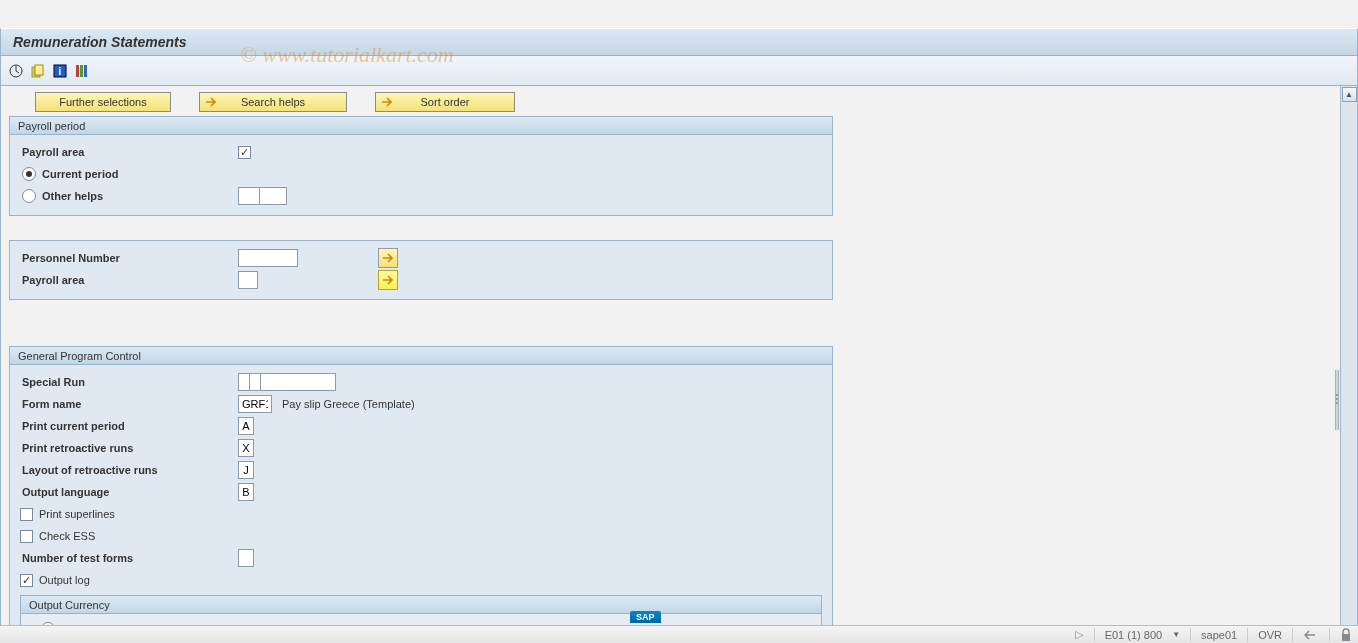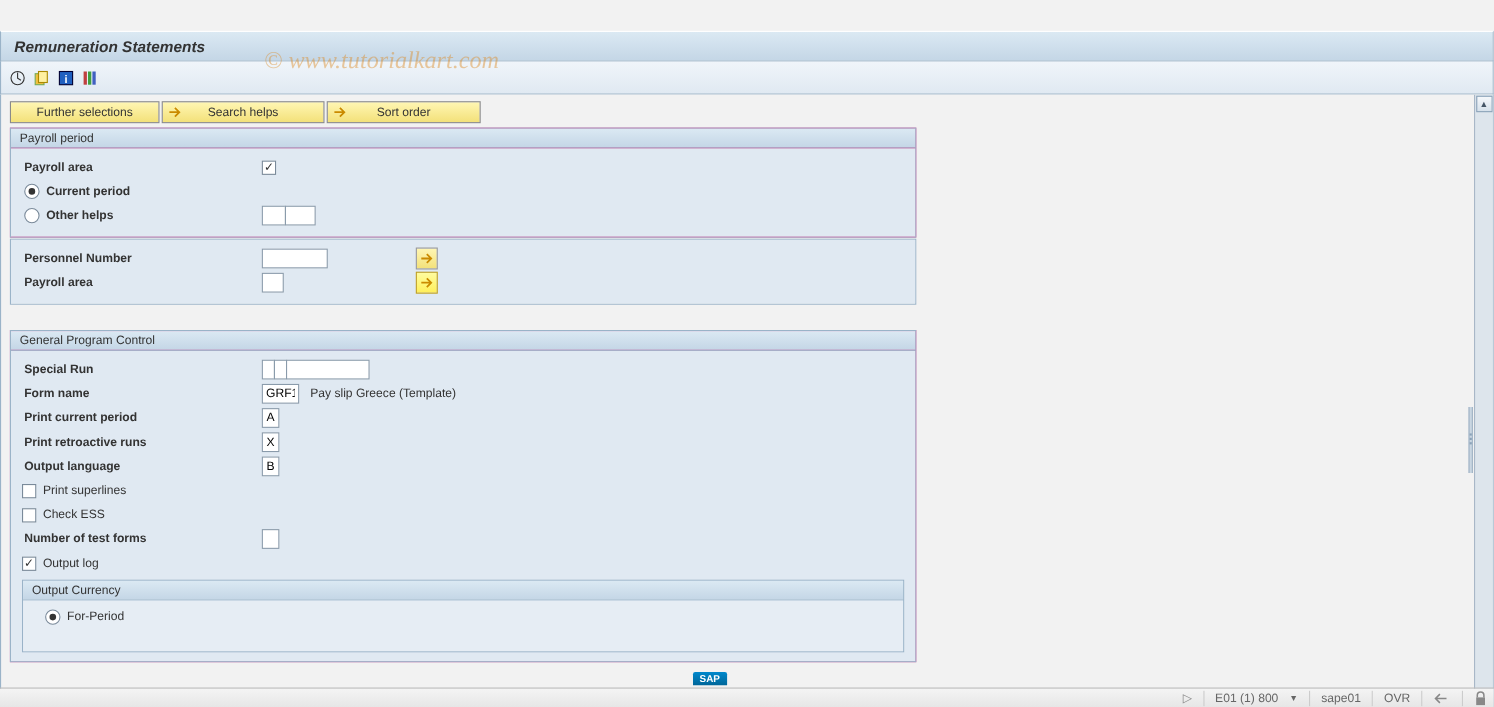"Further selections" .sap-btn { margin-left: none -> 26px }
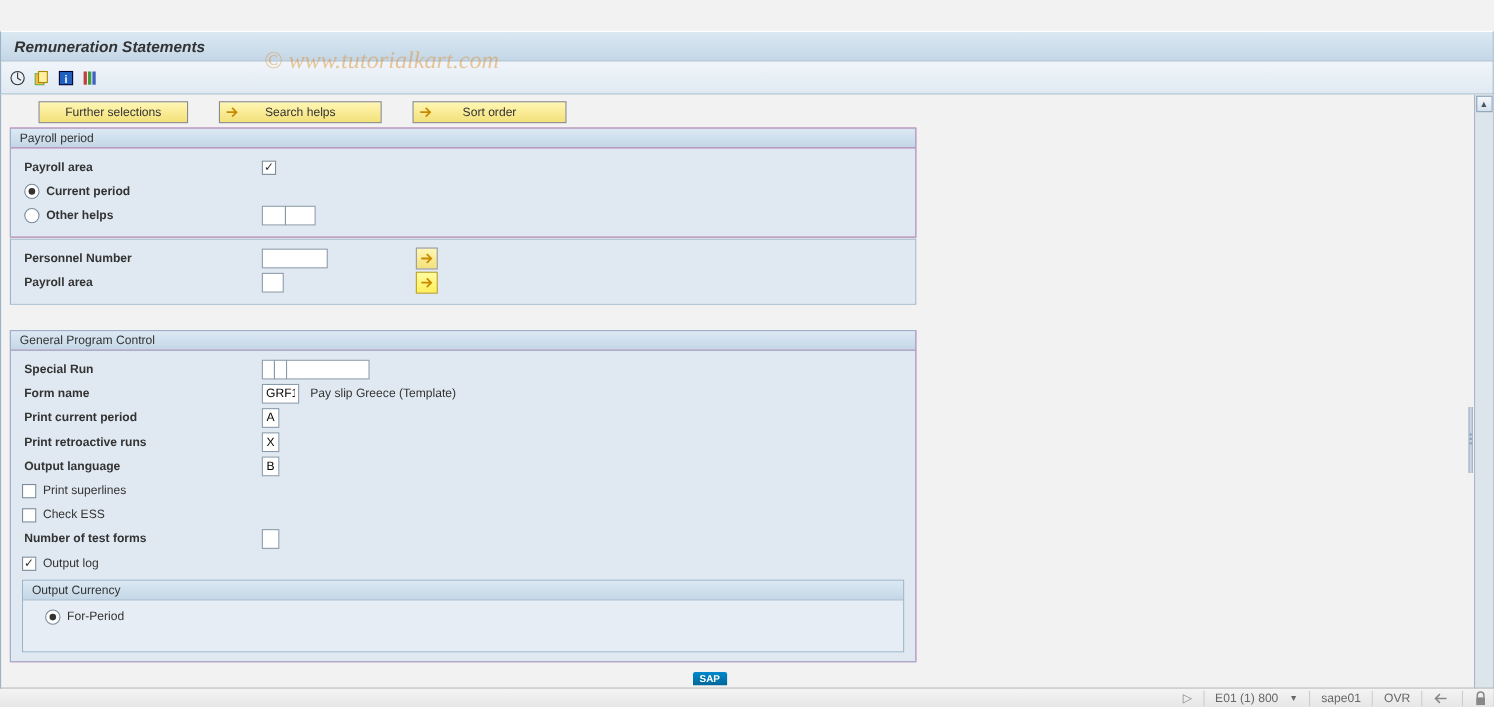"Payroll period" .groupbox { background: #ec4899 -> #a3a3a3; margin-bottom: 1px -> 24px }
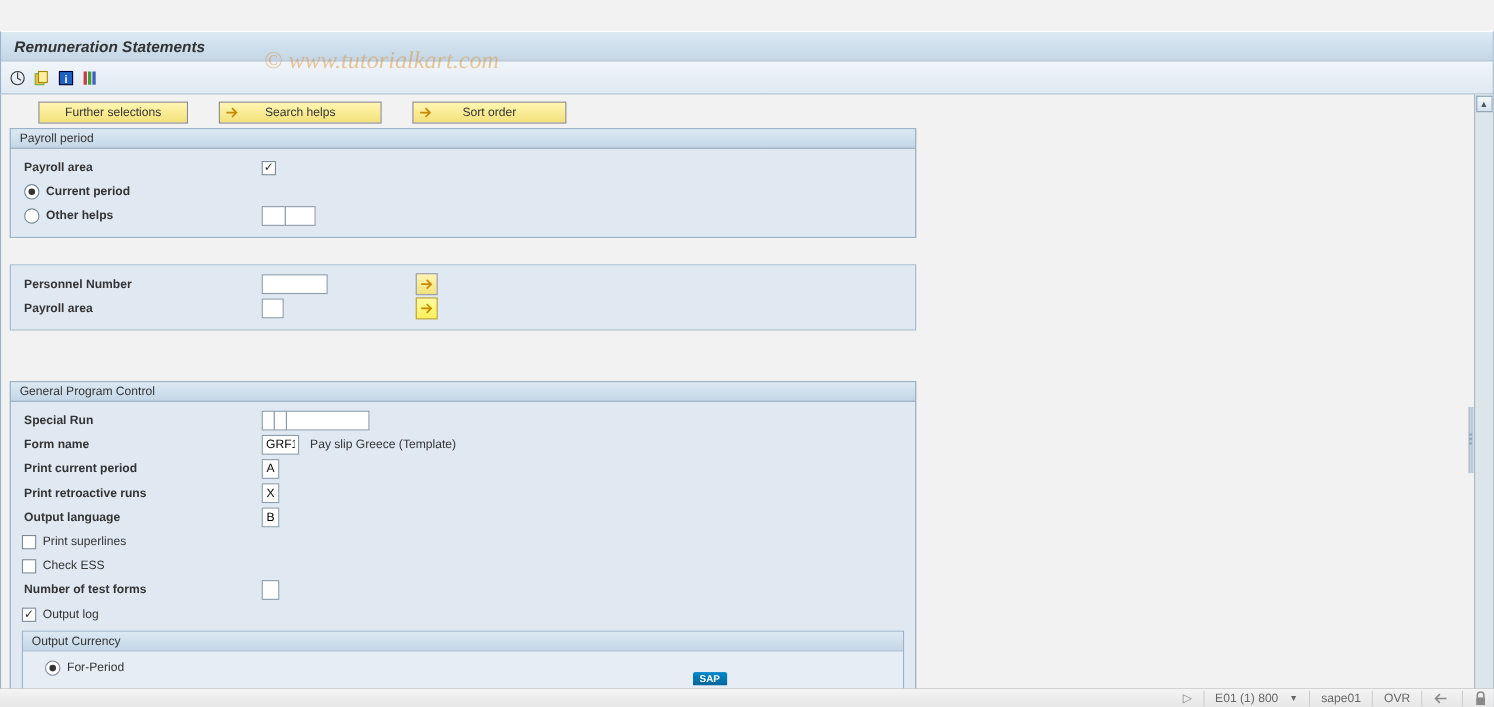"Layout of retroactive runs" div.frow { html: none -> <div> <div>Layout of retroactive runs</div> <input> </div> }
